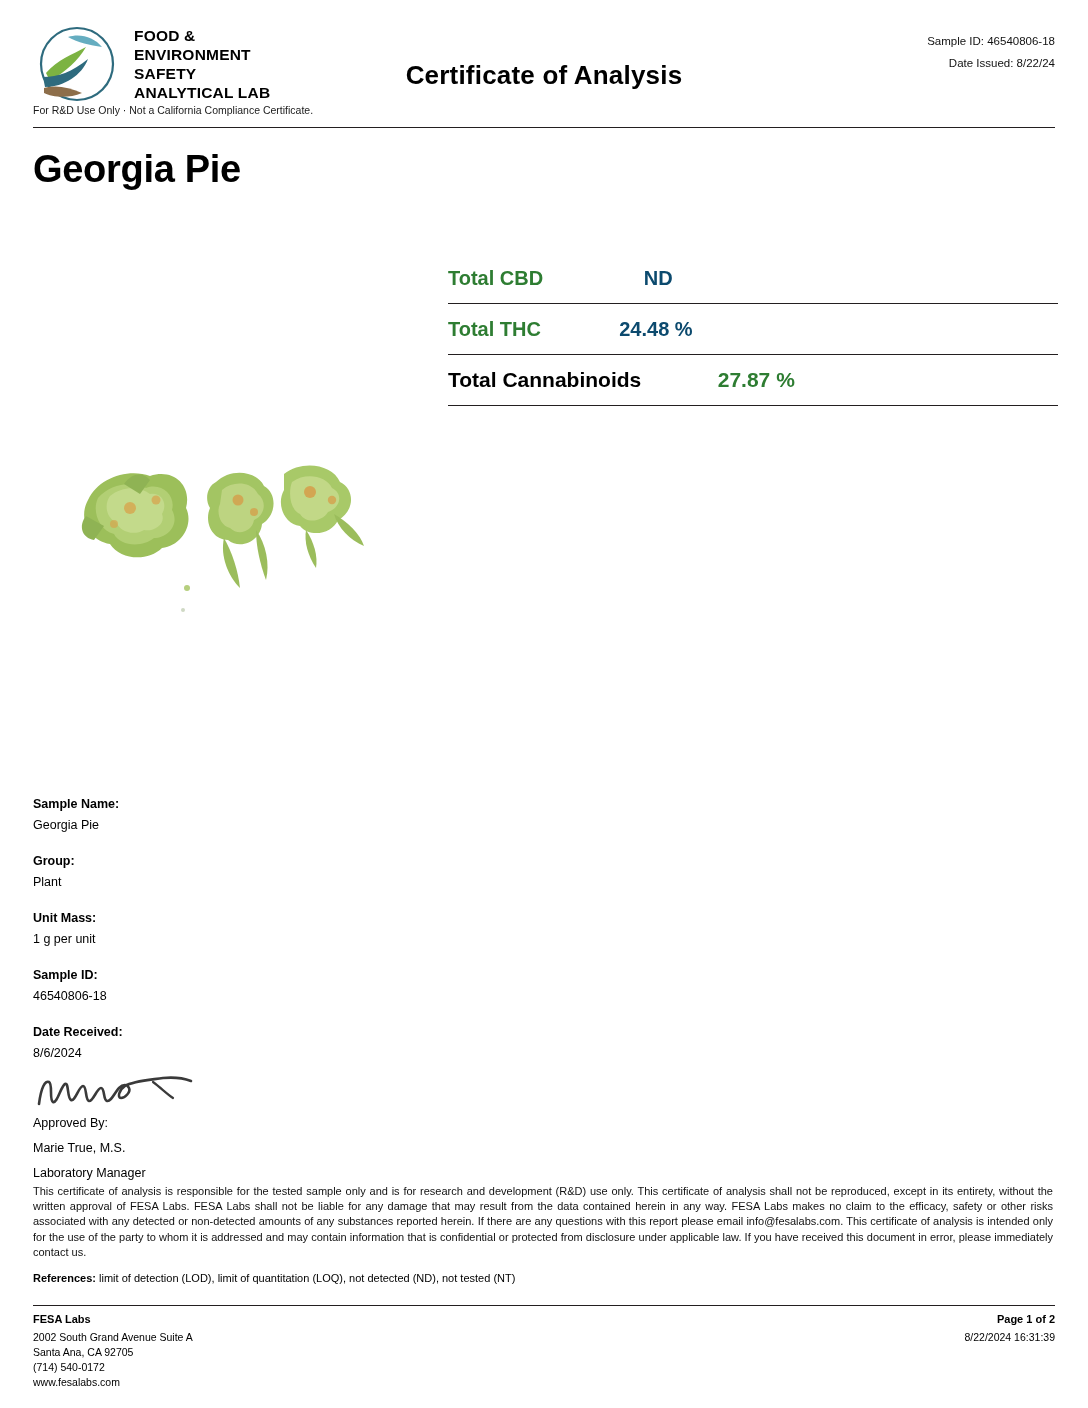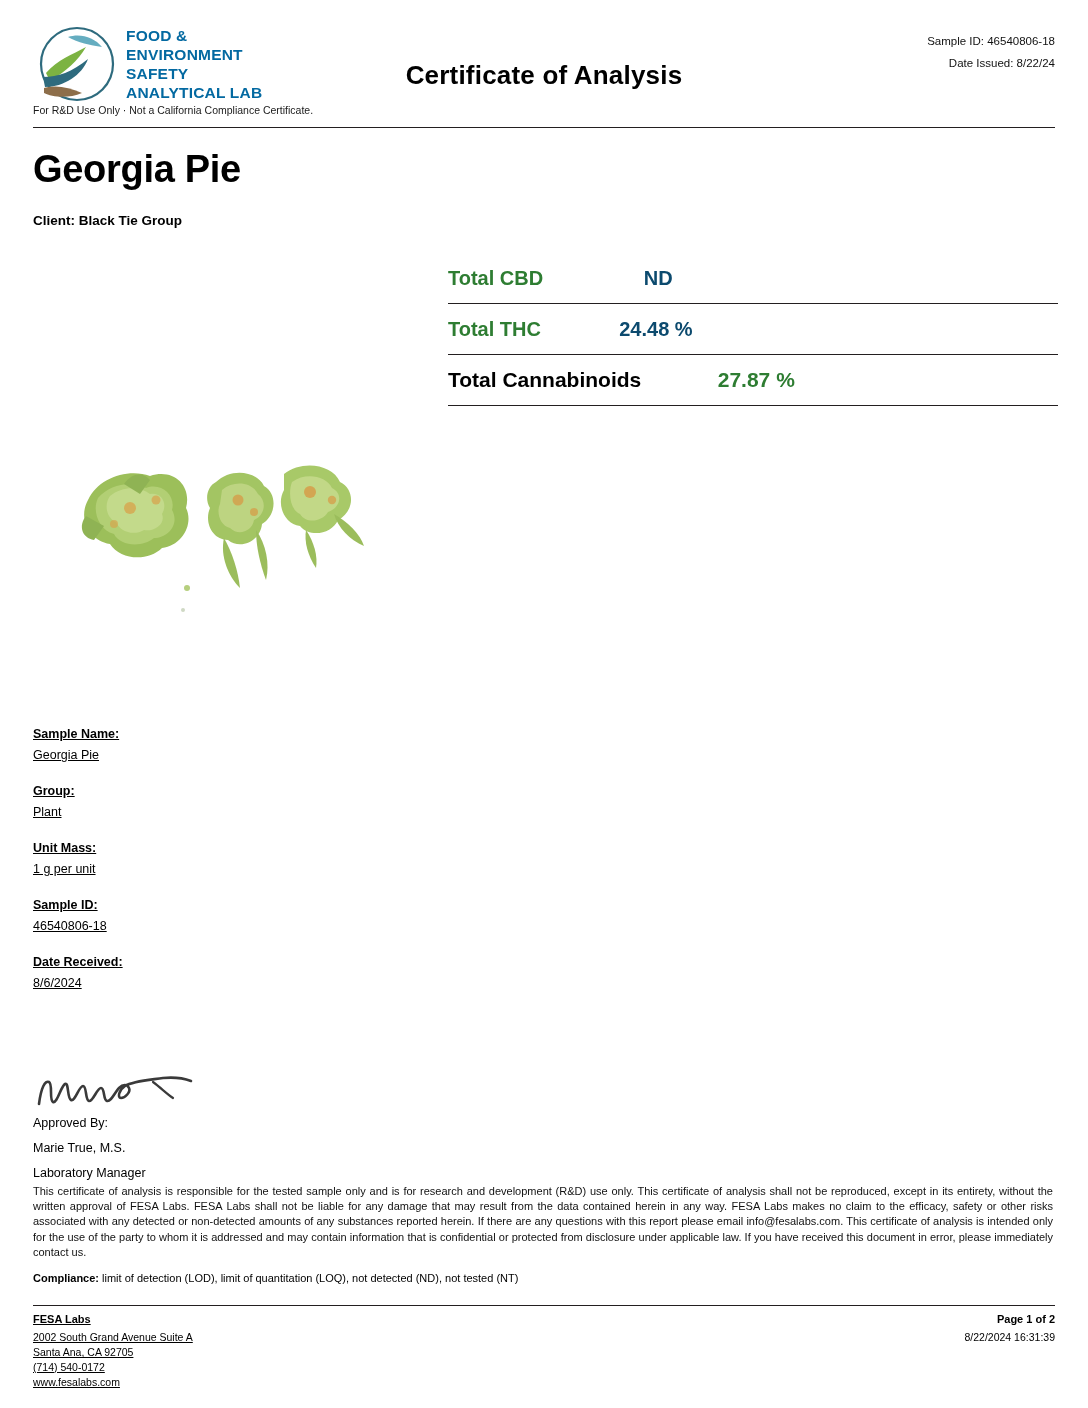"FOOD &" .logo-text { color: #0369a1 -> #000000; margin-left: 10px -> 18px }
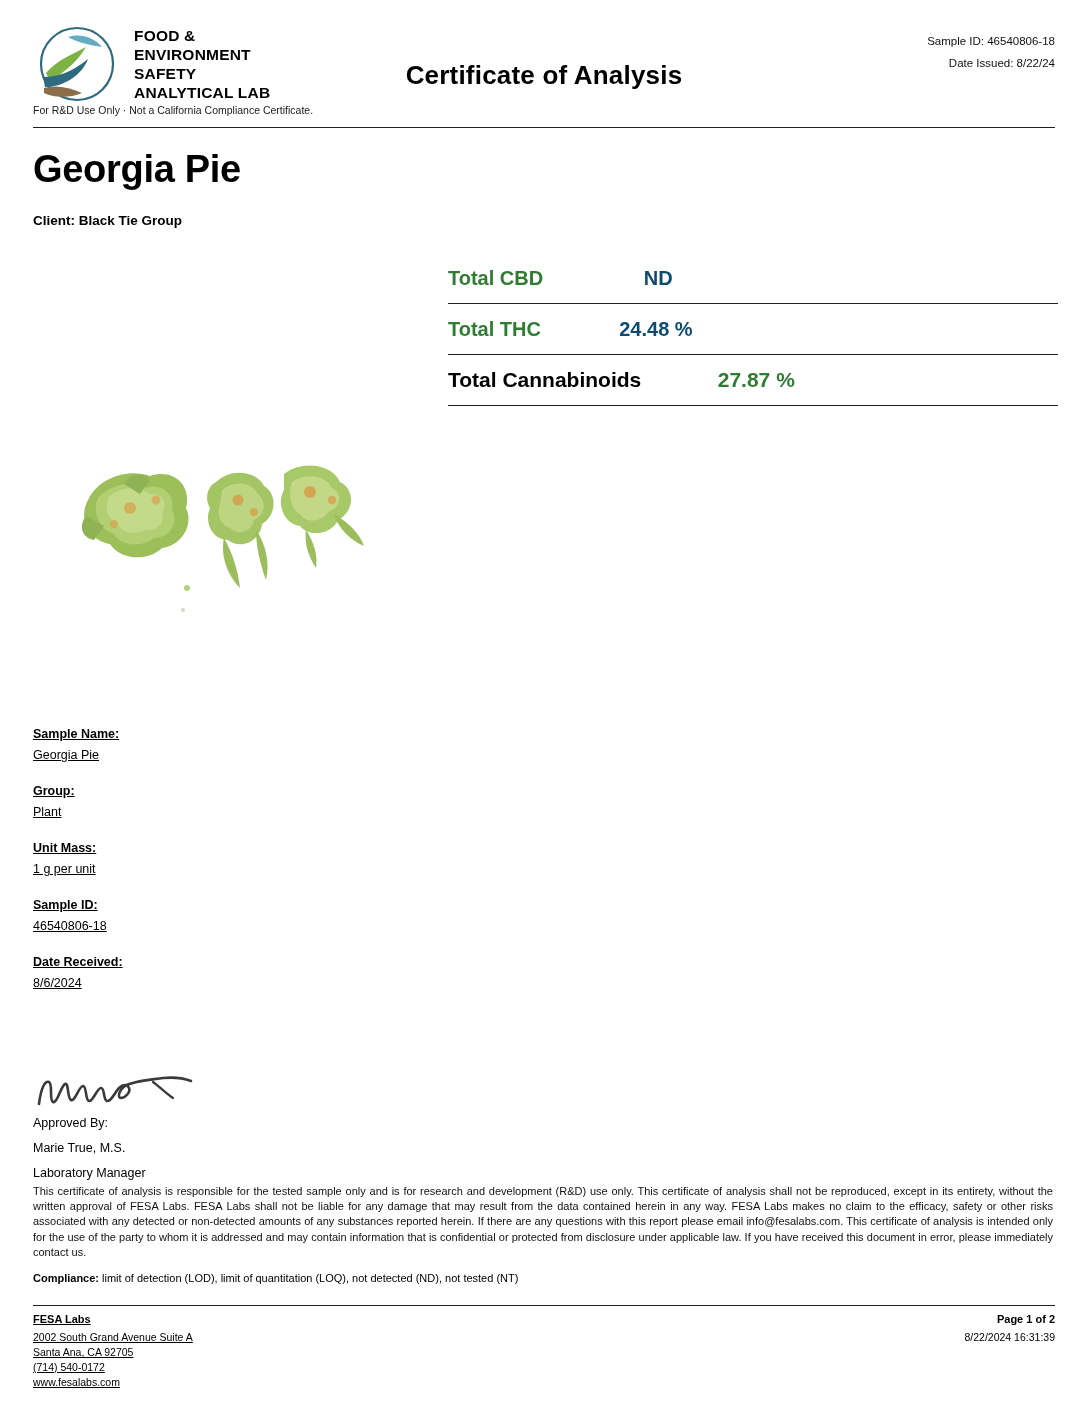"Client: Black Tie Group" div.client-line { html: <div>Client: Black Tie Group</div> -> none }
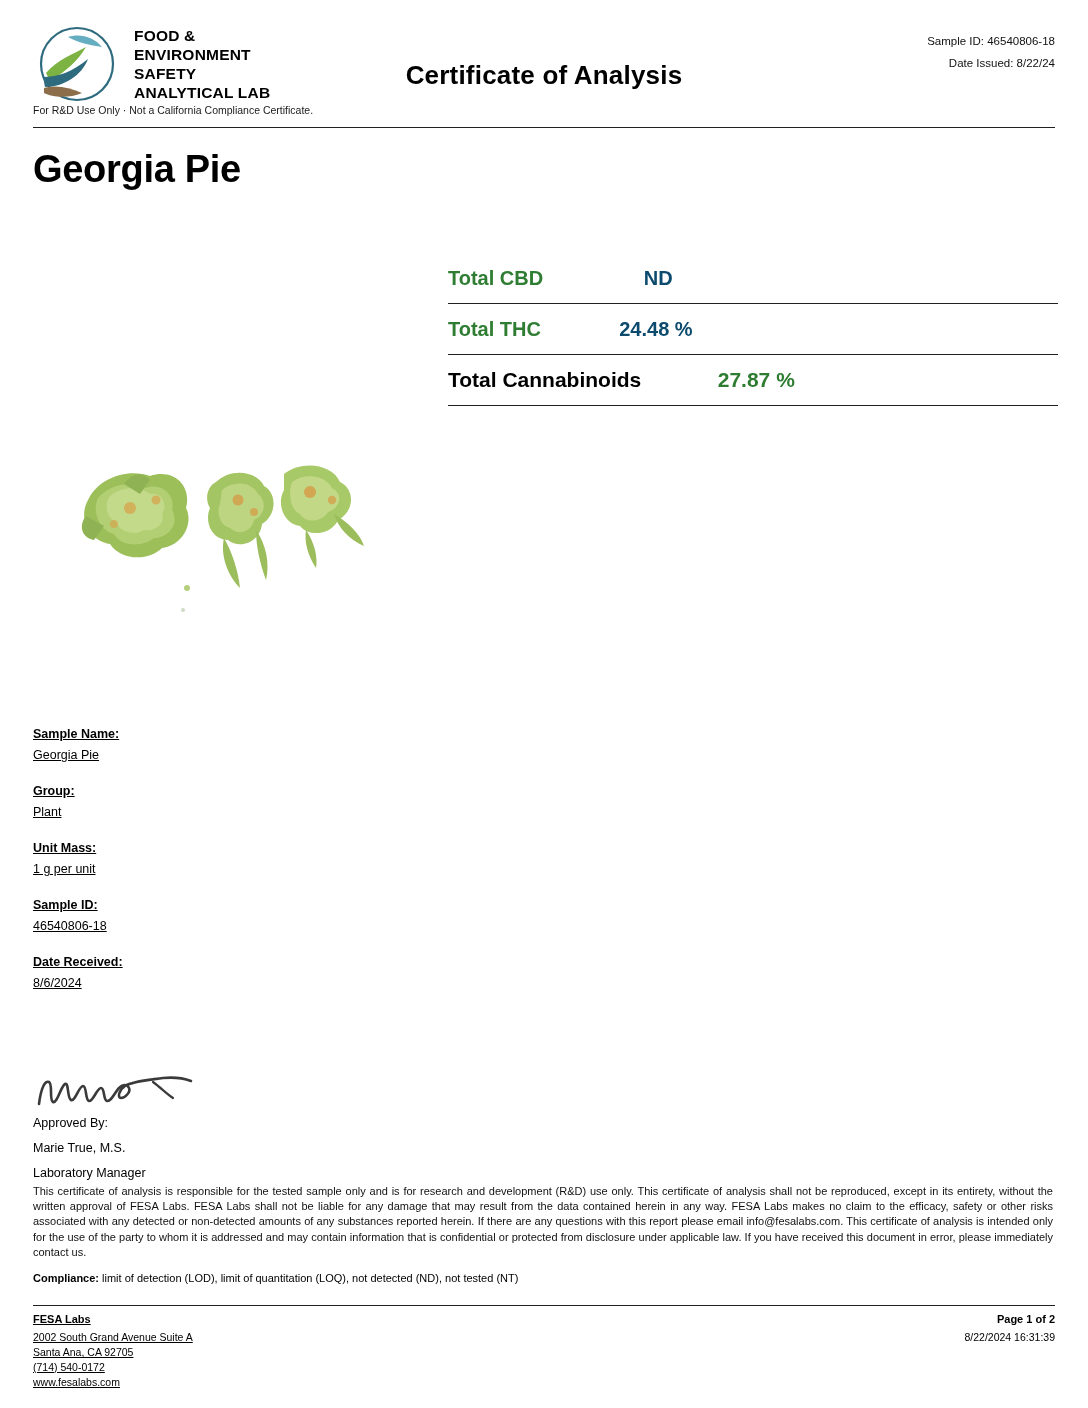"Sample Name:" .details { text-decoration: underline -> none; top: 727px -> 797px }
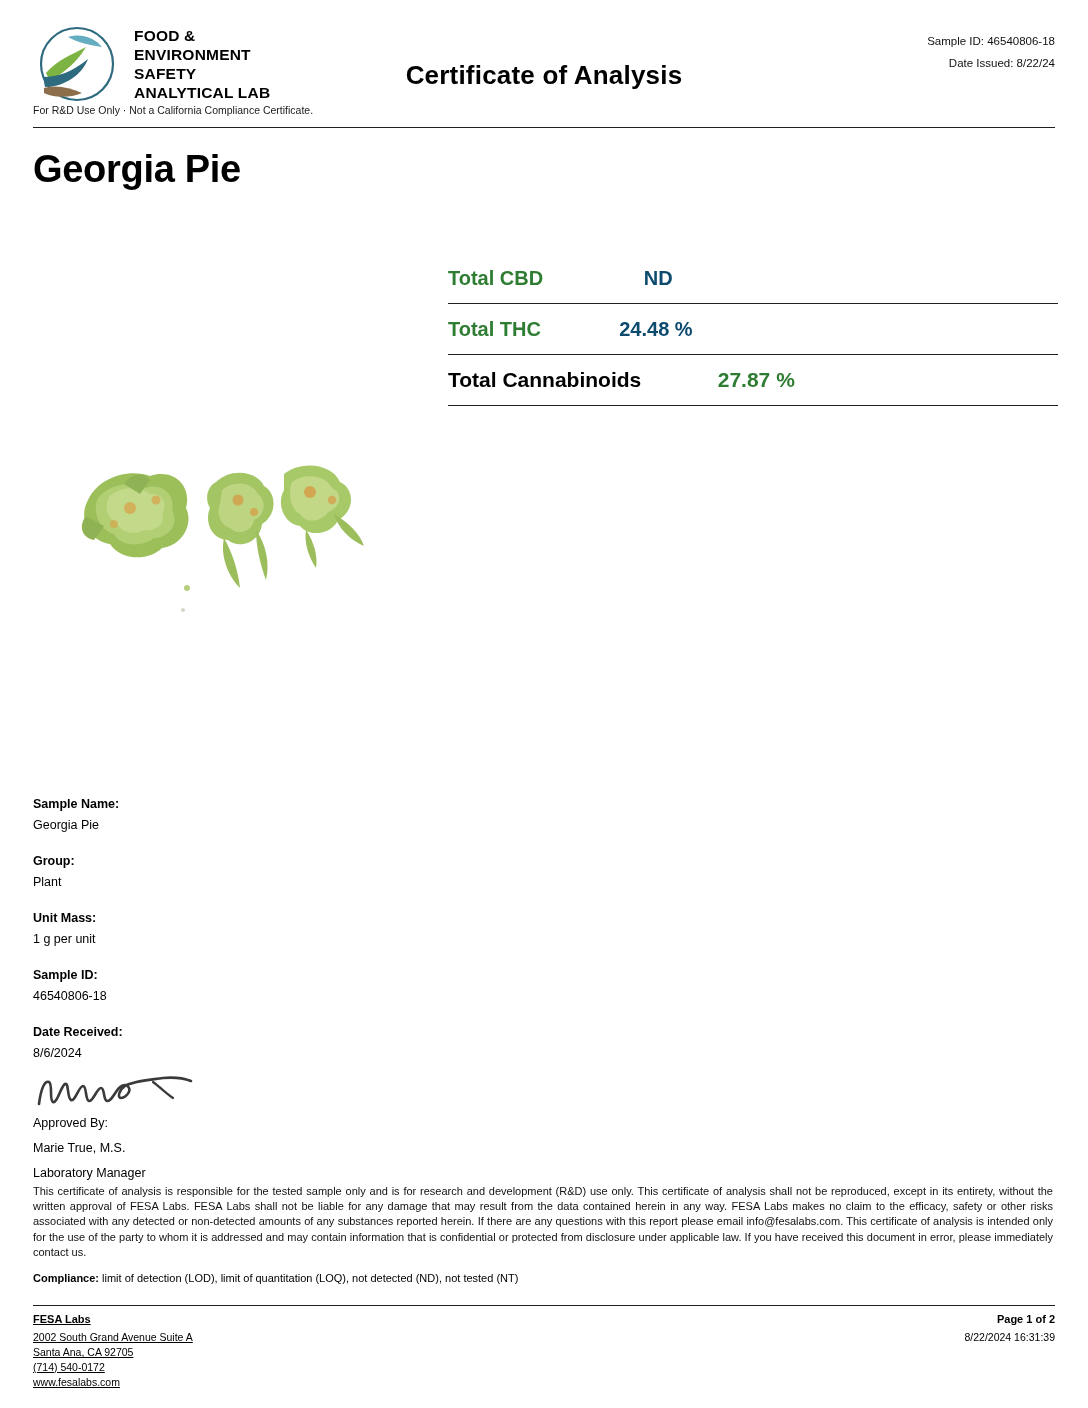"Compliance:" b { text: Compliance -> References }
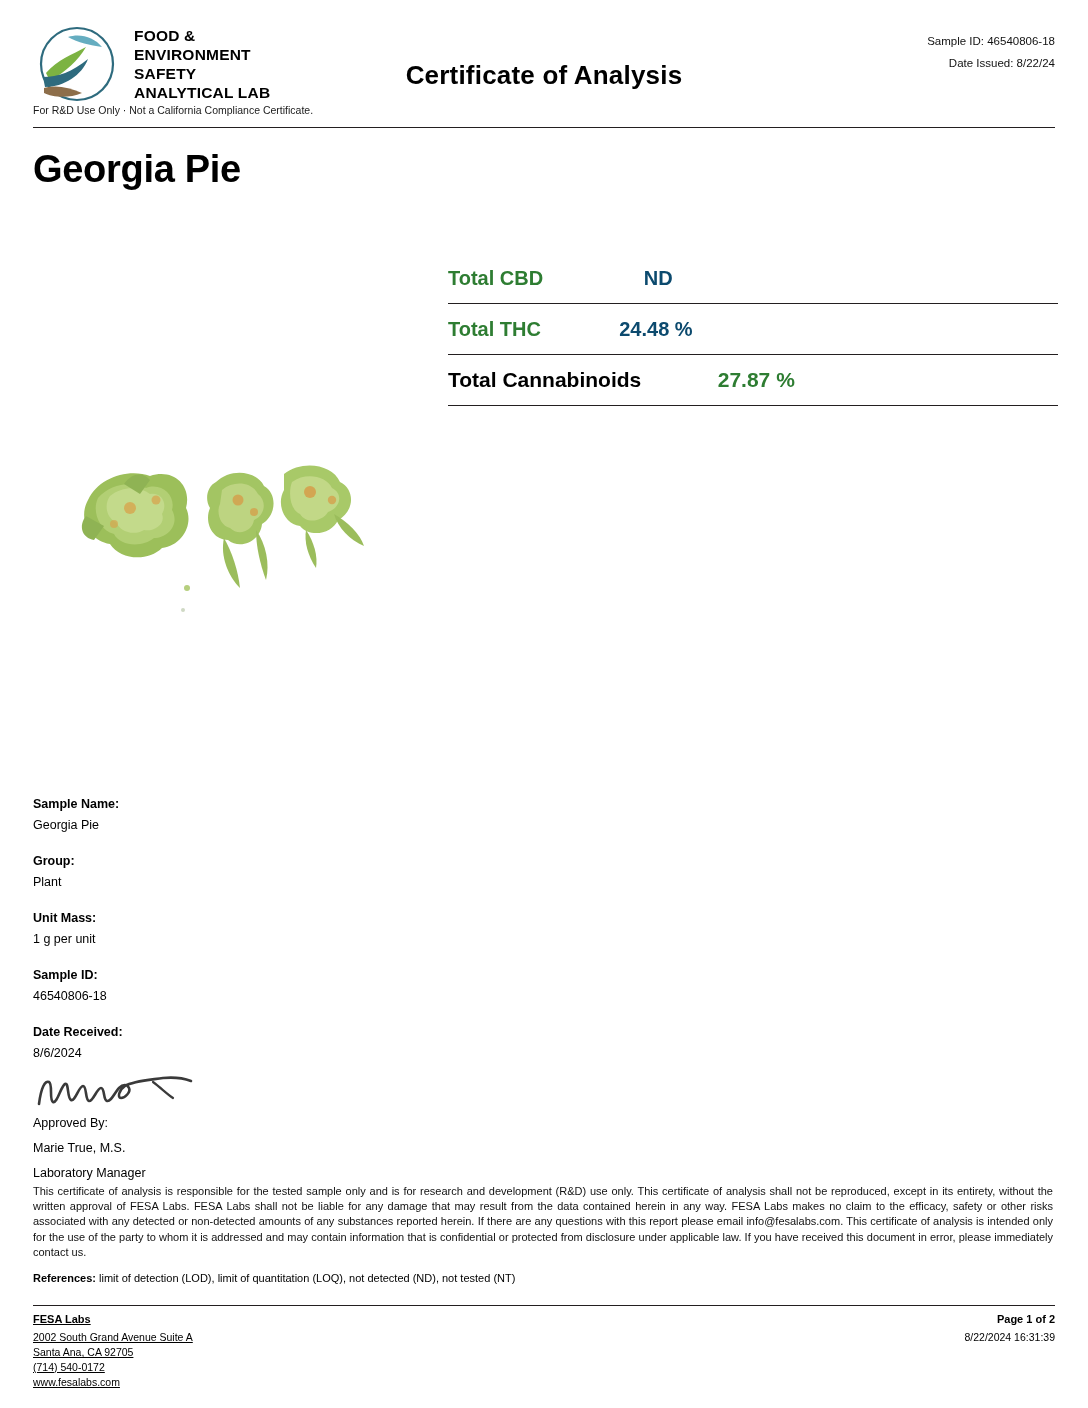"FESA Labs" .footer-left { text-decoration: underline -> none }
